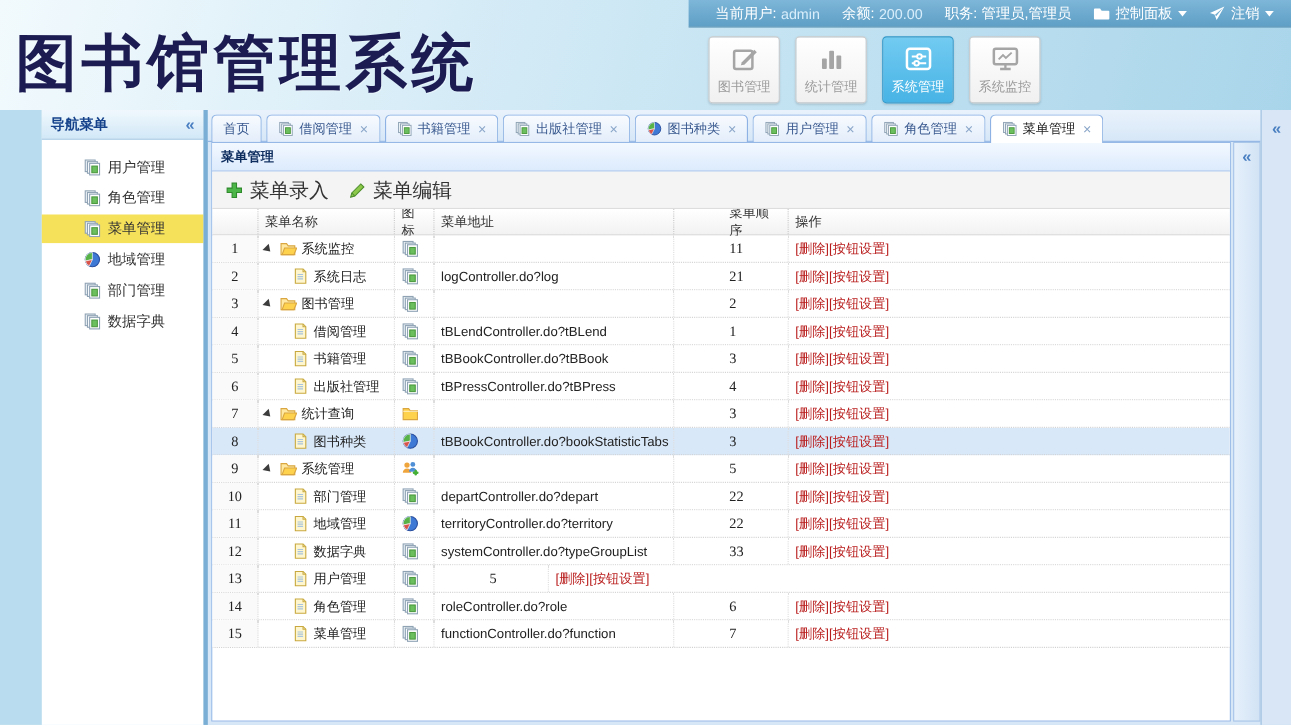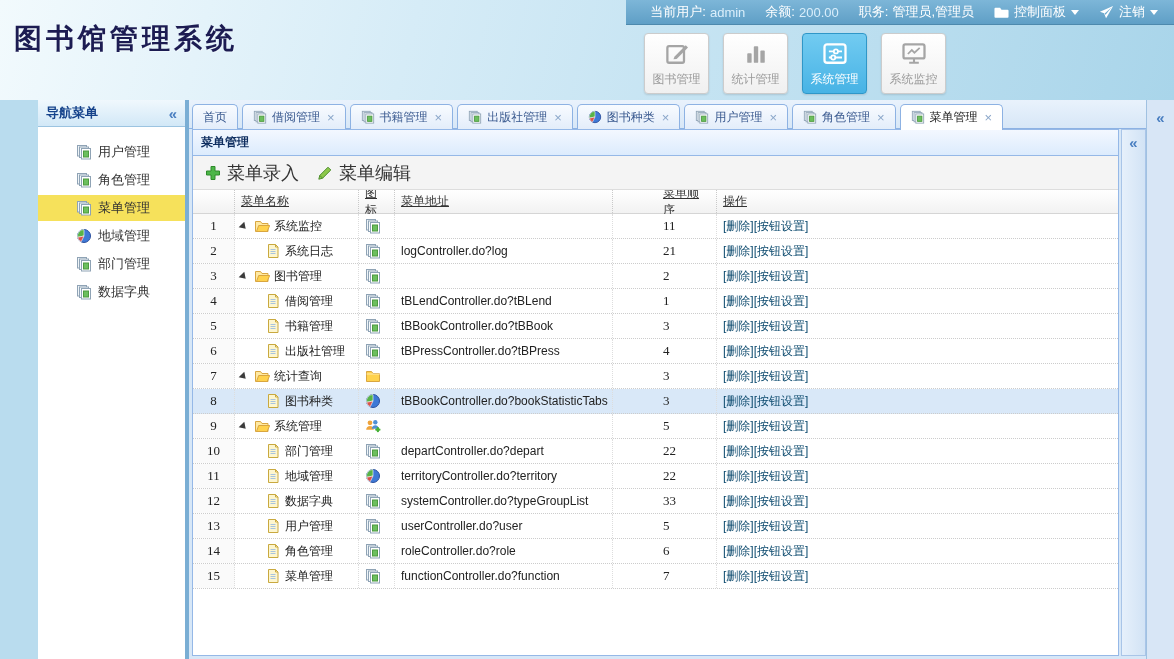"图书馆管理系统" .logo { font-size: 28px -> 56px }
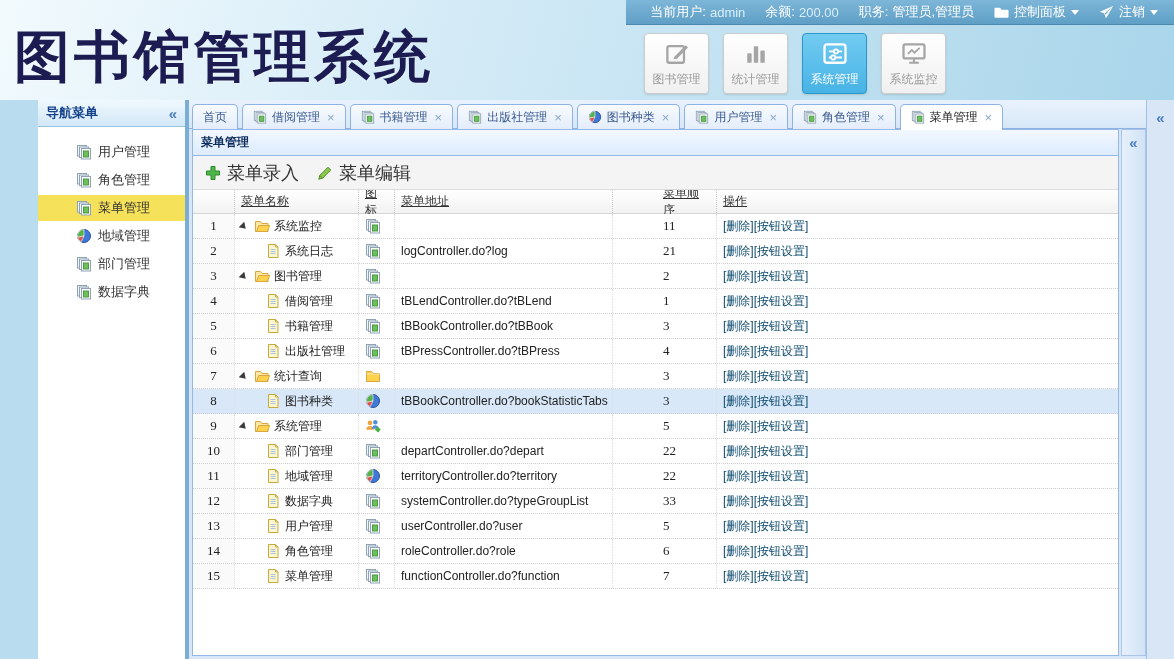"菜单名称" .grid-header { text-decoration: underline -> none }
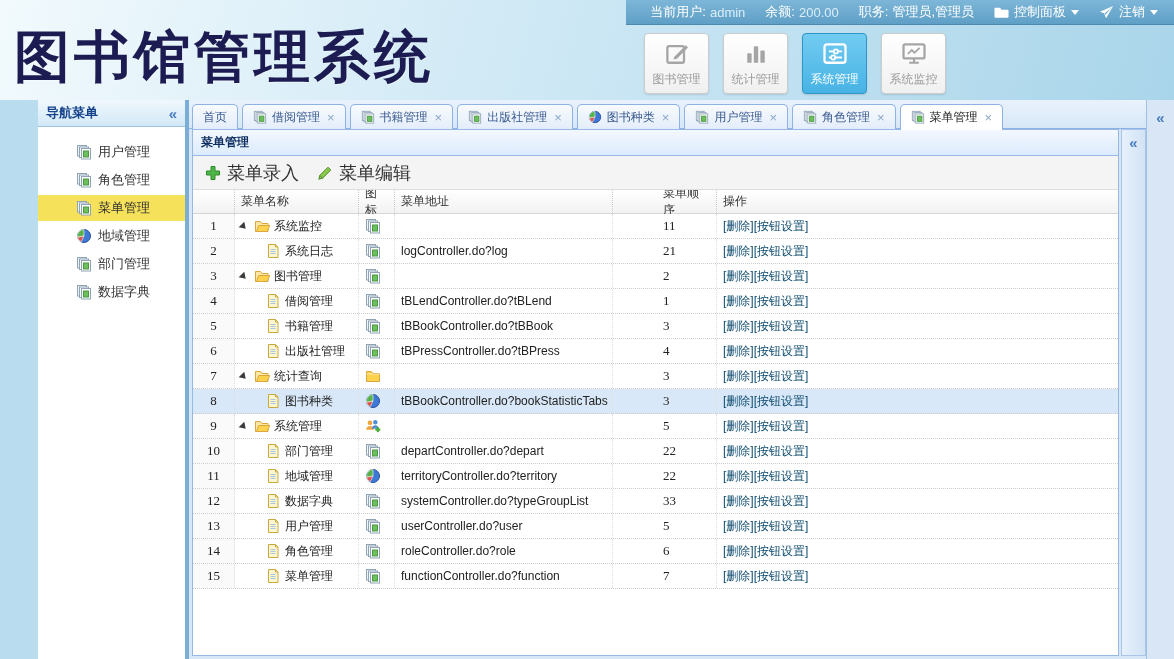"[删除]" .op-link { color: #0c4a6e -> #b91c1c }
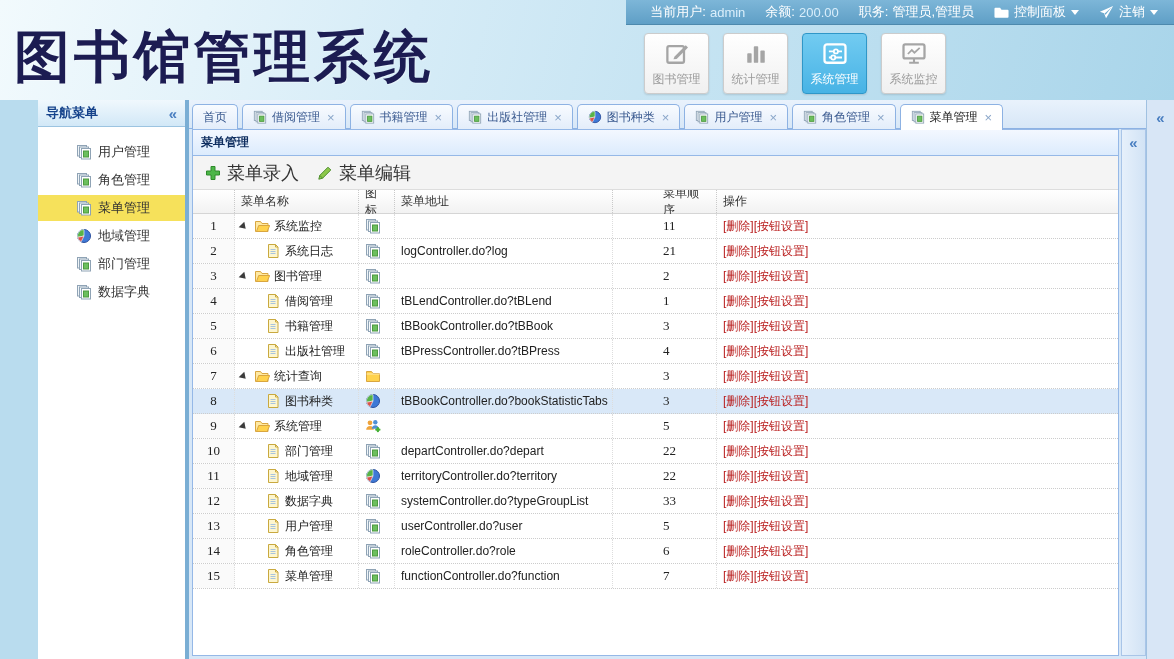"userController.do?user" div.cell { html: <div>userController.do?user</div> -> none }
